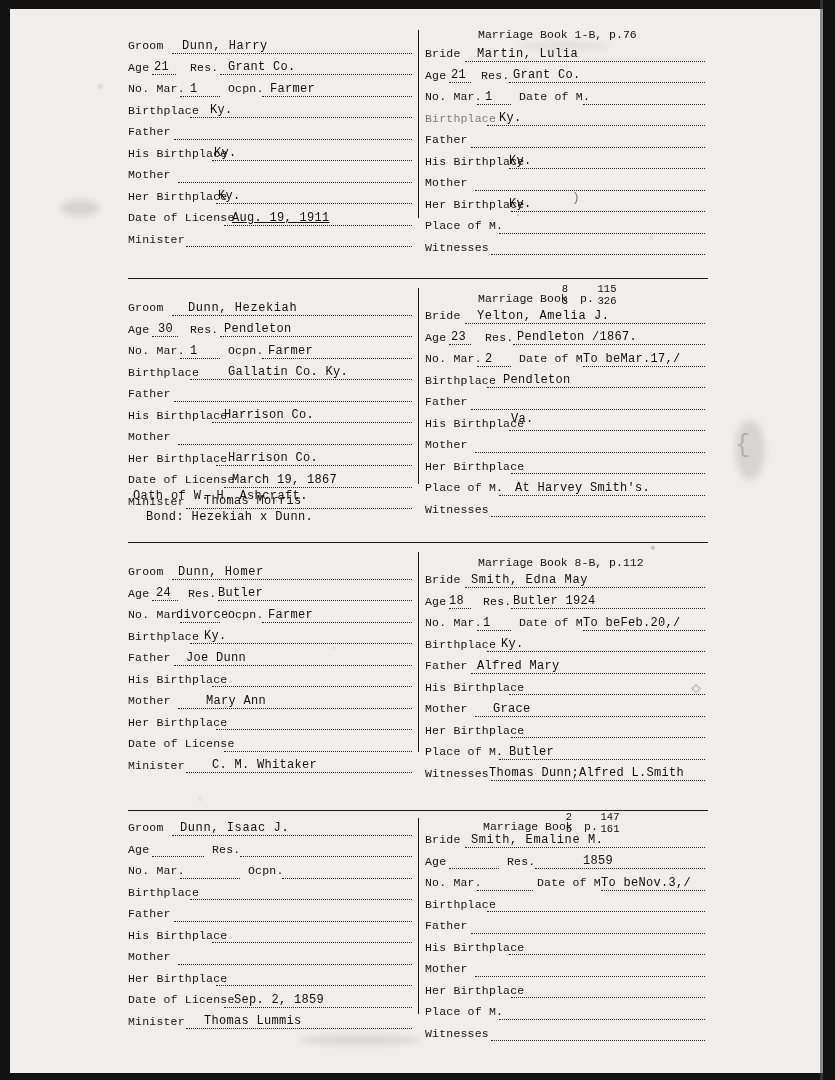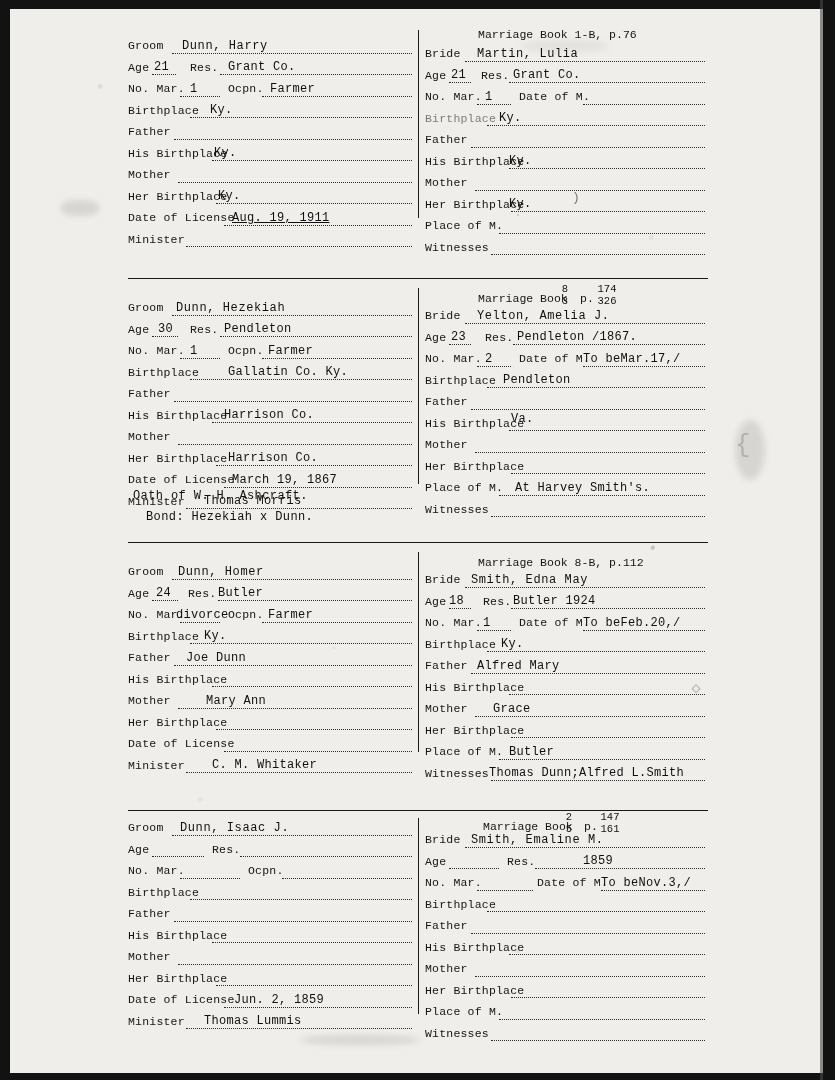"174" div.frac { text: 174 -> 115 }
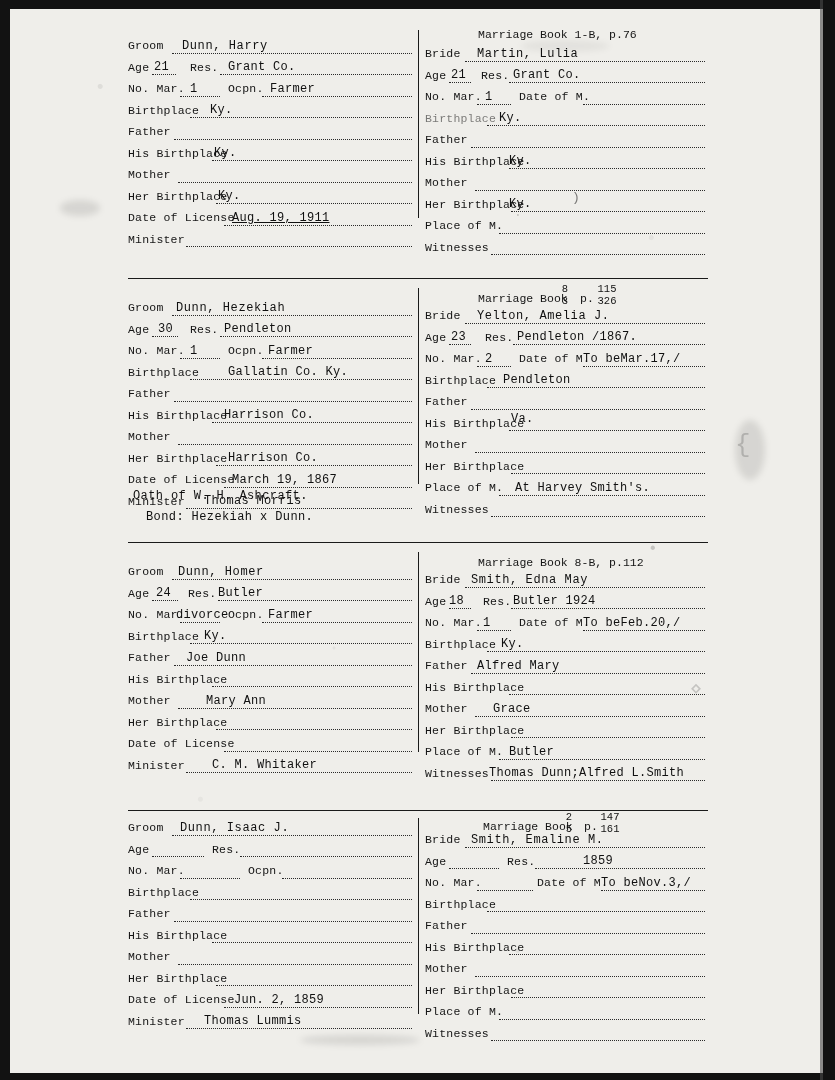"Dunn, Hezekiah" span.val { left: 48px -> 60px }
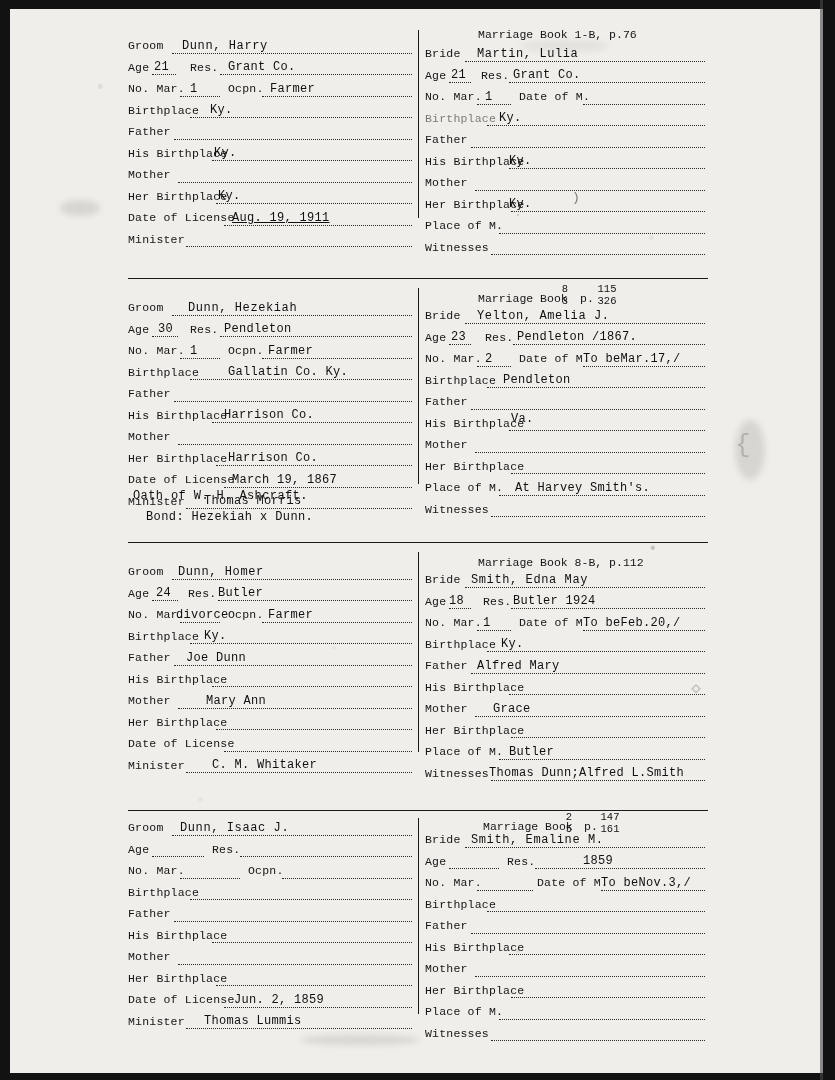"Jun. 2, 1859" span.val { text: Jun -> Sep }
